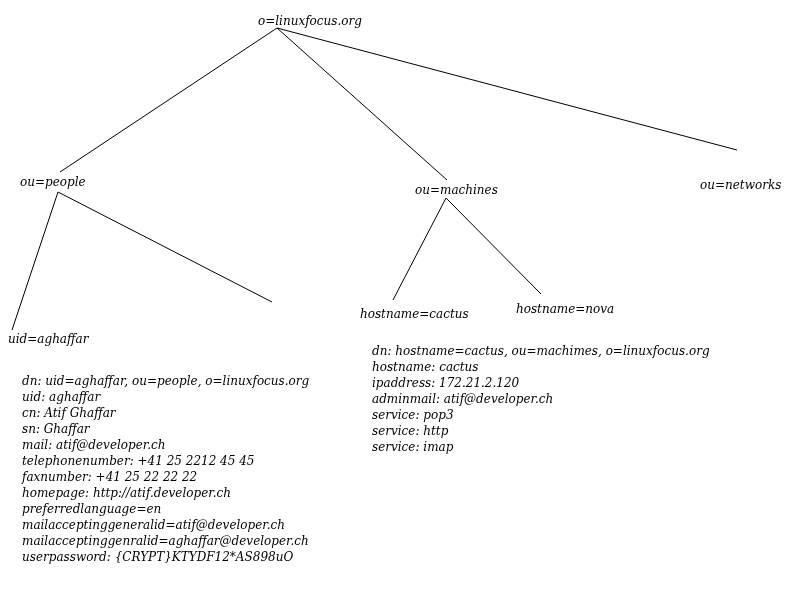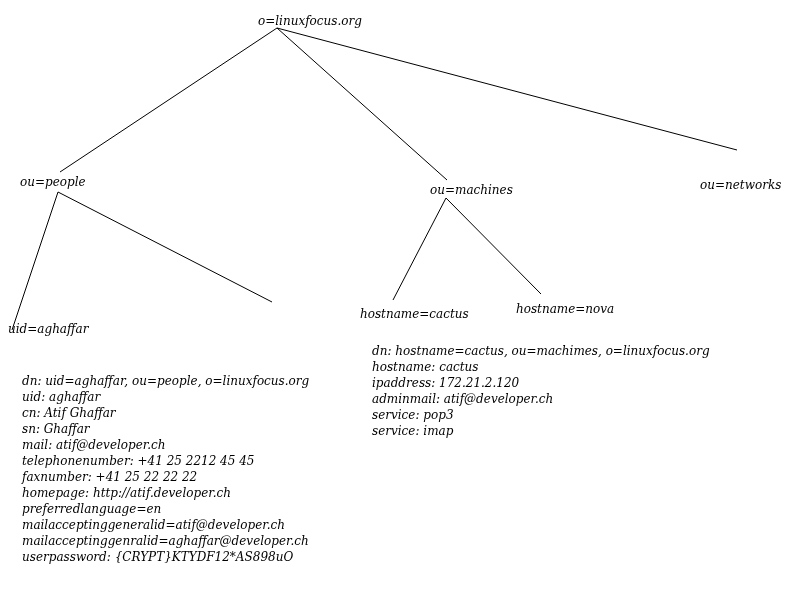"ou=machines" div.node-label { left: 430px -> 415px }
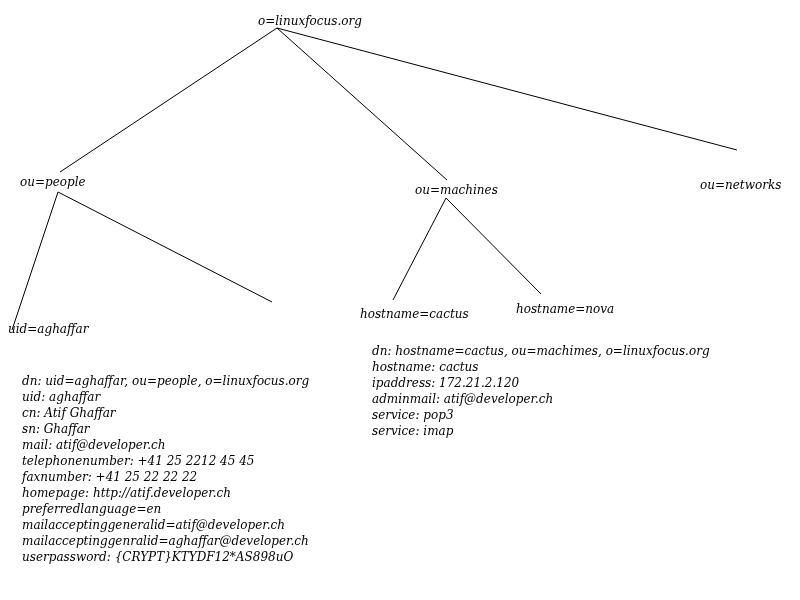"uid=aghaffar" div.node-label { top: 322px -> 332px }
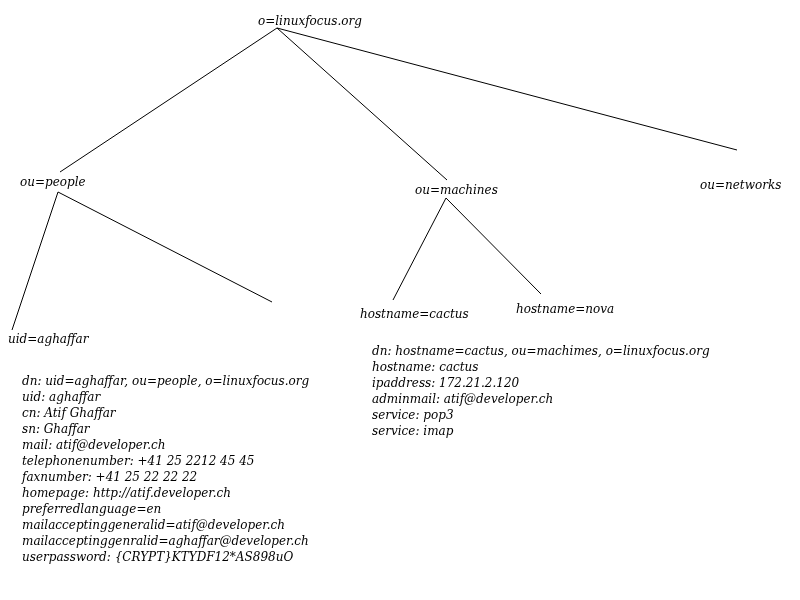"service: http" span.attr-line { html: none -> <span>service: http</span> }
